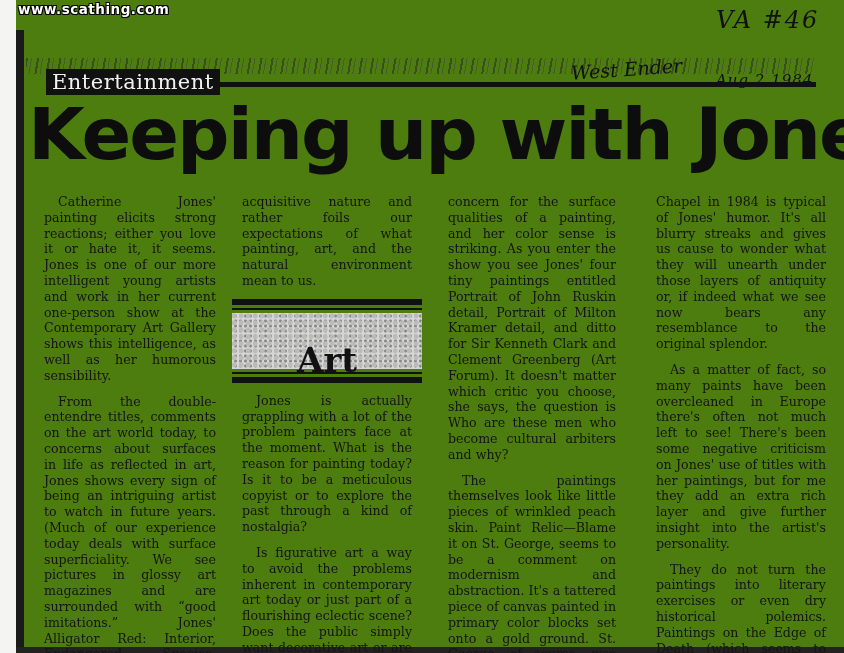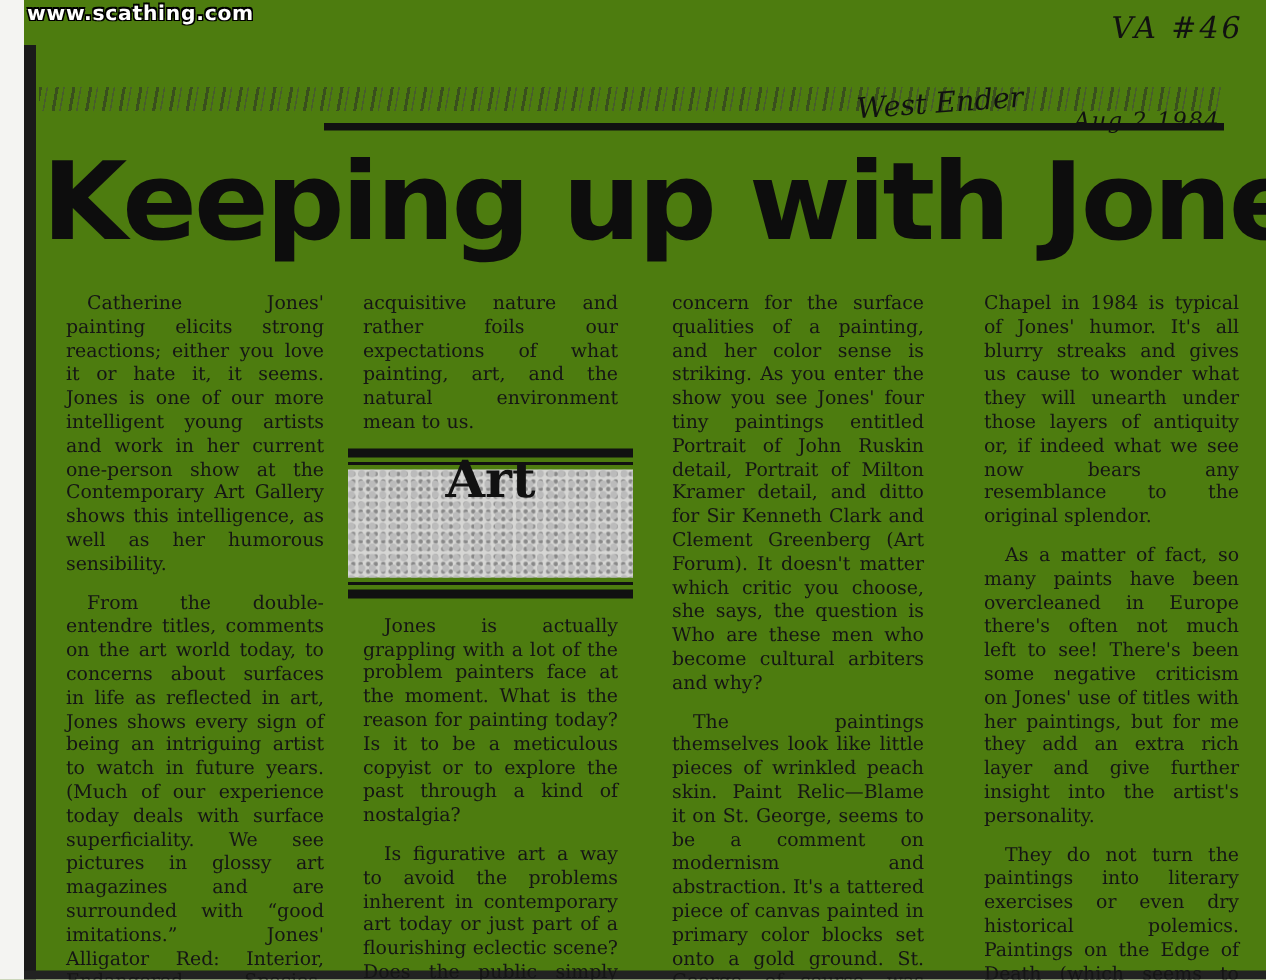"VA #46" .hw-issue { font-size: 20px -> 24px; margin-left: 25px -> none }
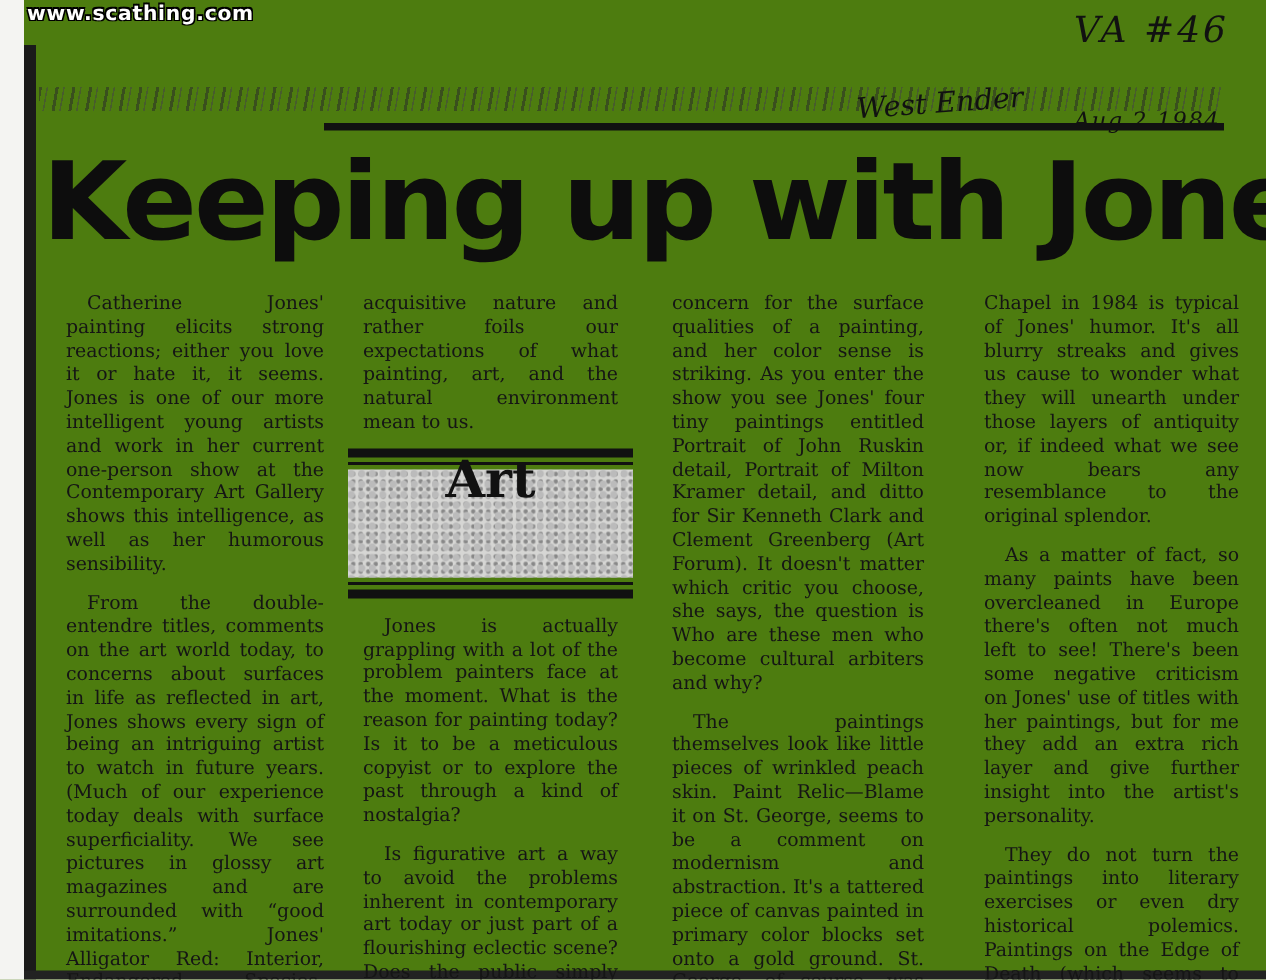"Entertainment" div.section-label { html: none -> <div>Entertainment</div> }
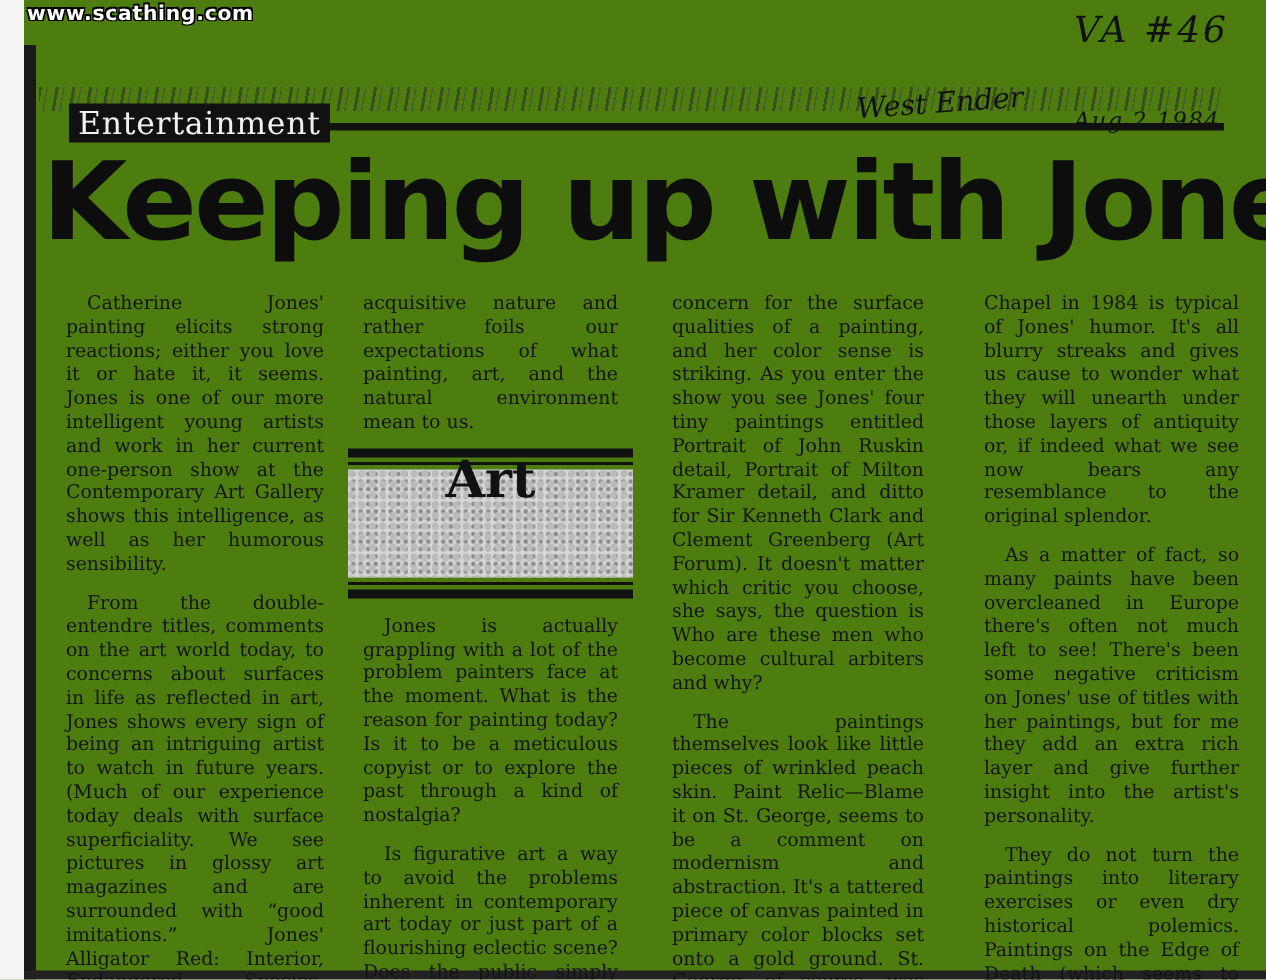"Art" .art-box .panel { align-items: flex-start -> flex-end; height: 72px -> 56px }
